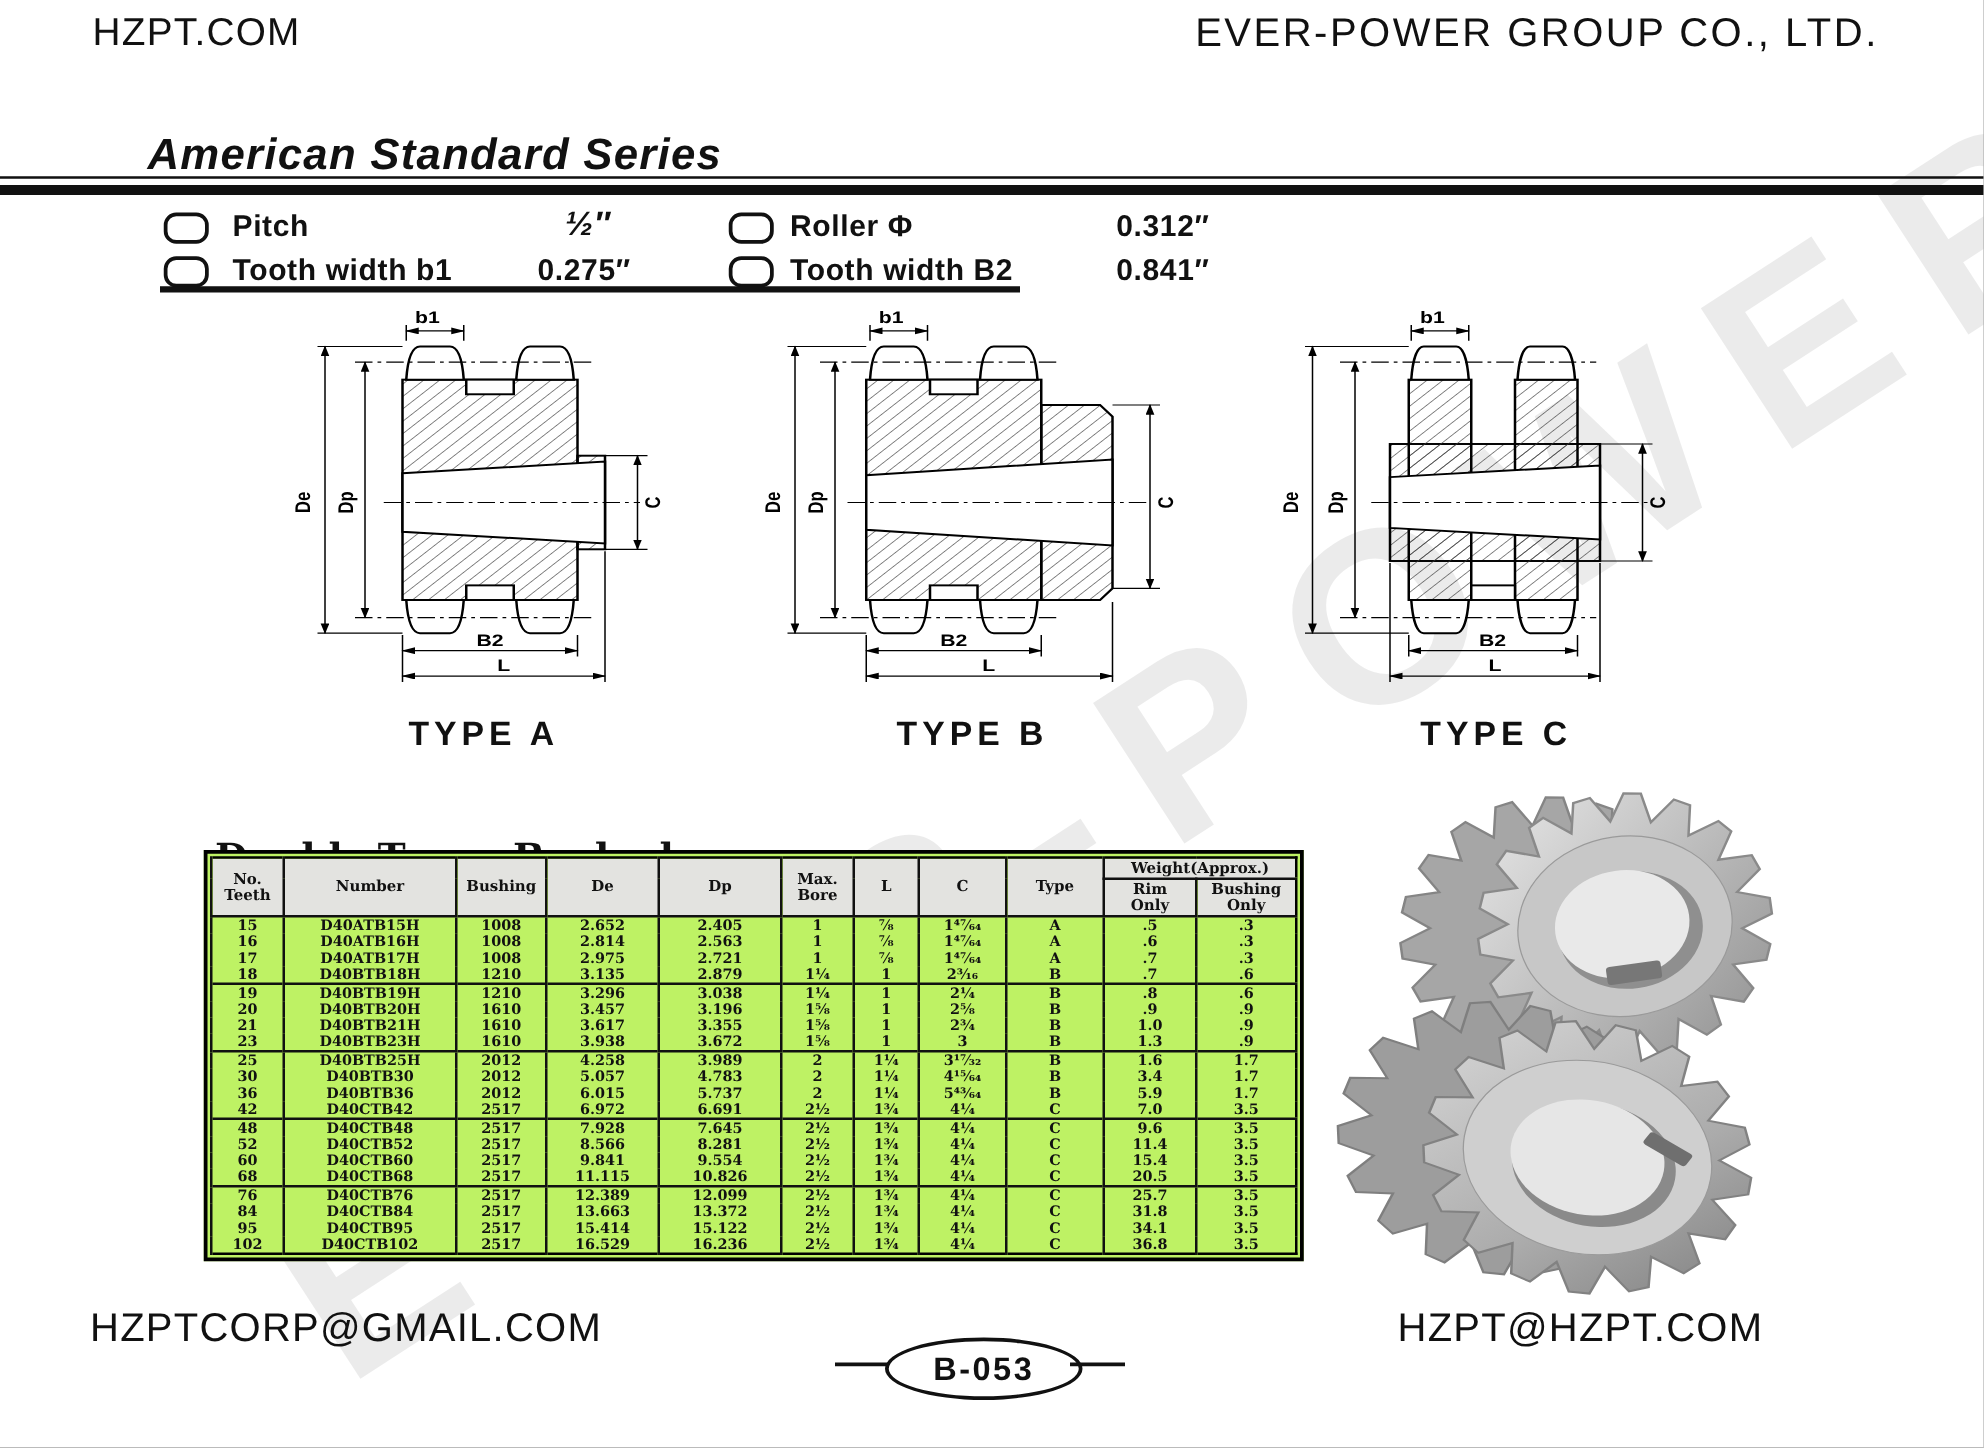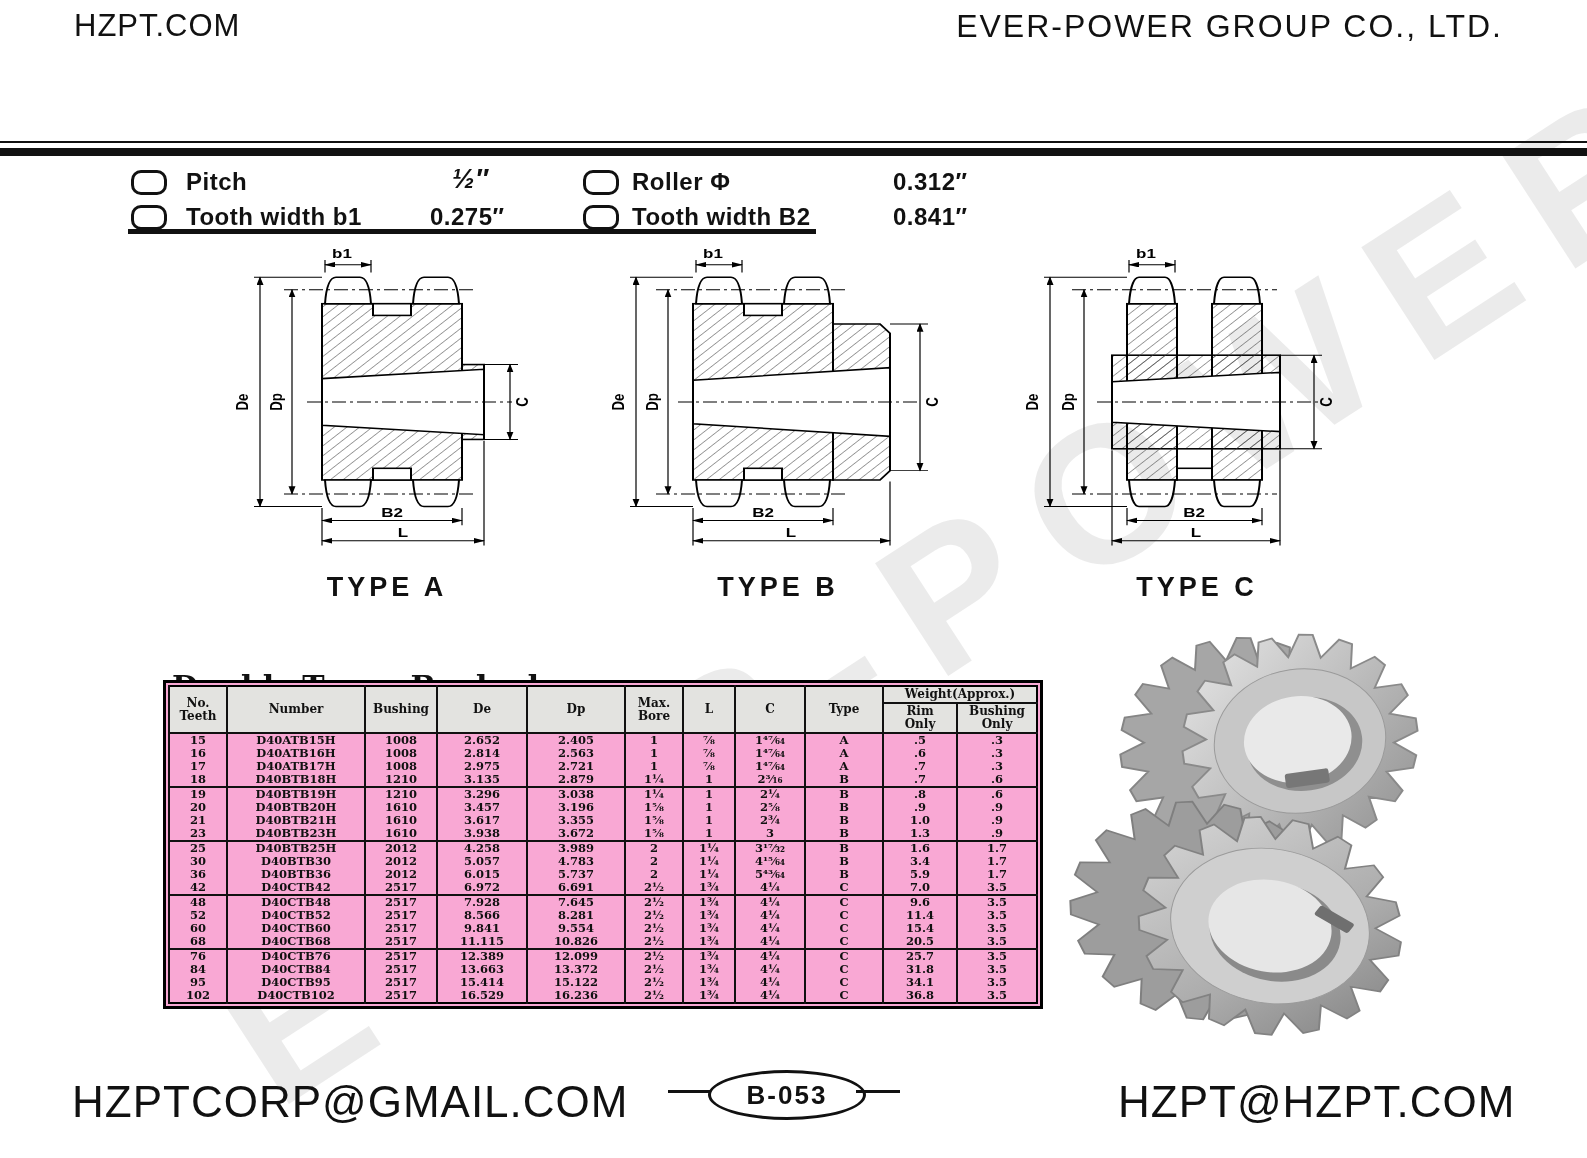"American Standard Series" div.z { html: none -> <div>American Standard Series</div> }
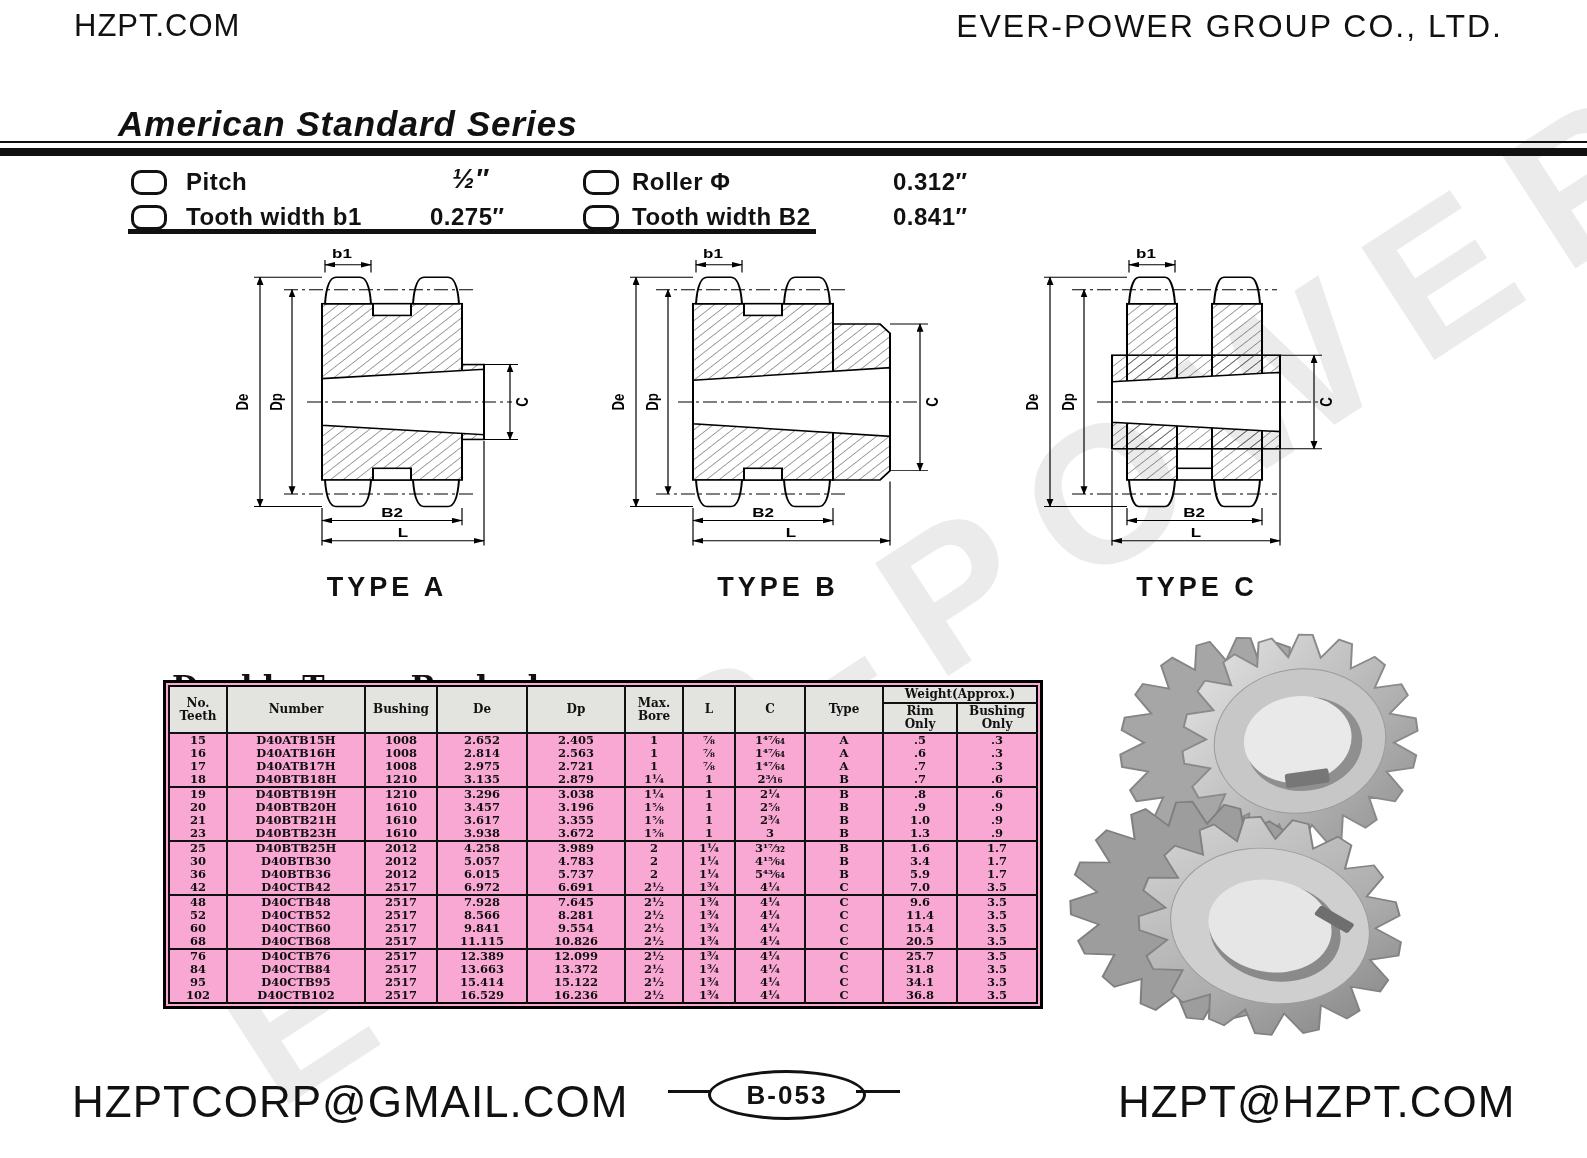"No." .tbl-wrap { background: #f9a8d4 -> #bef264 }
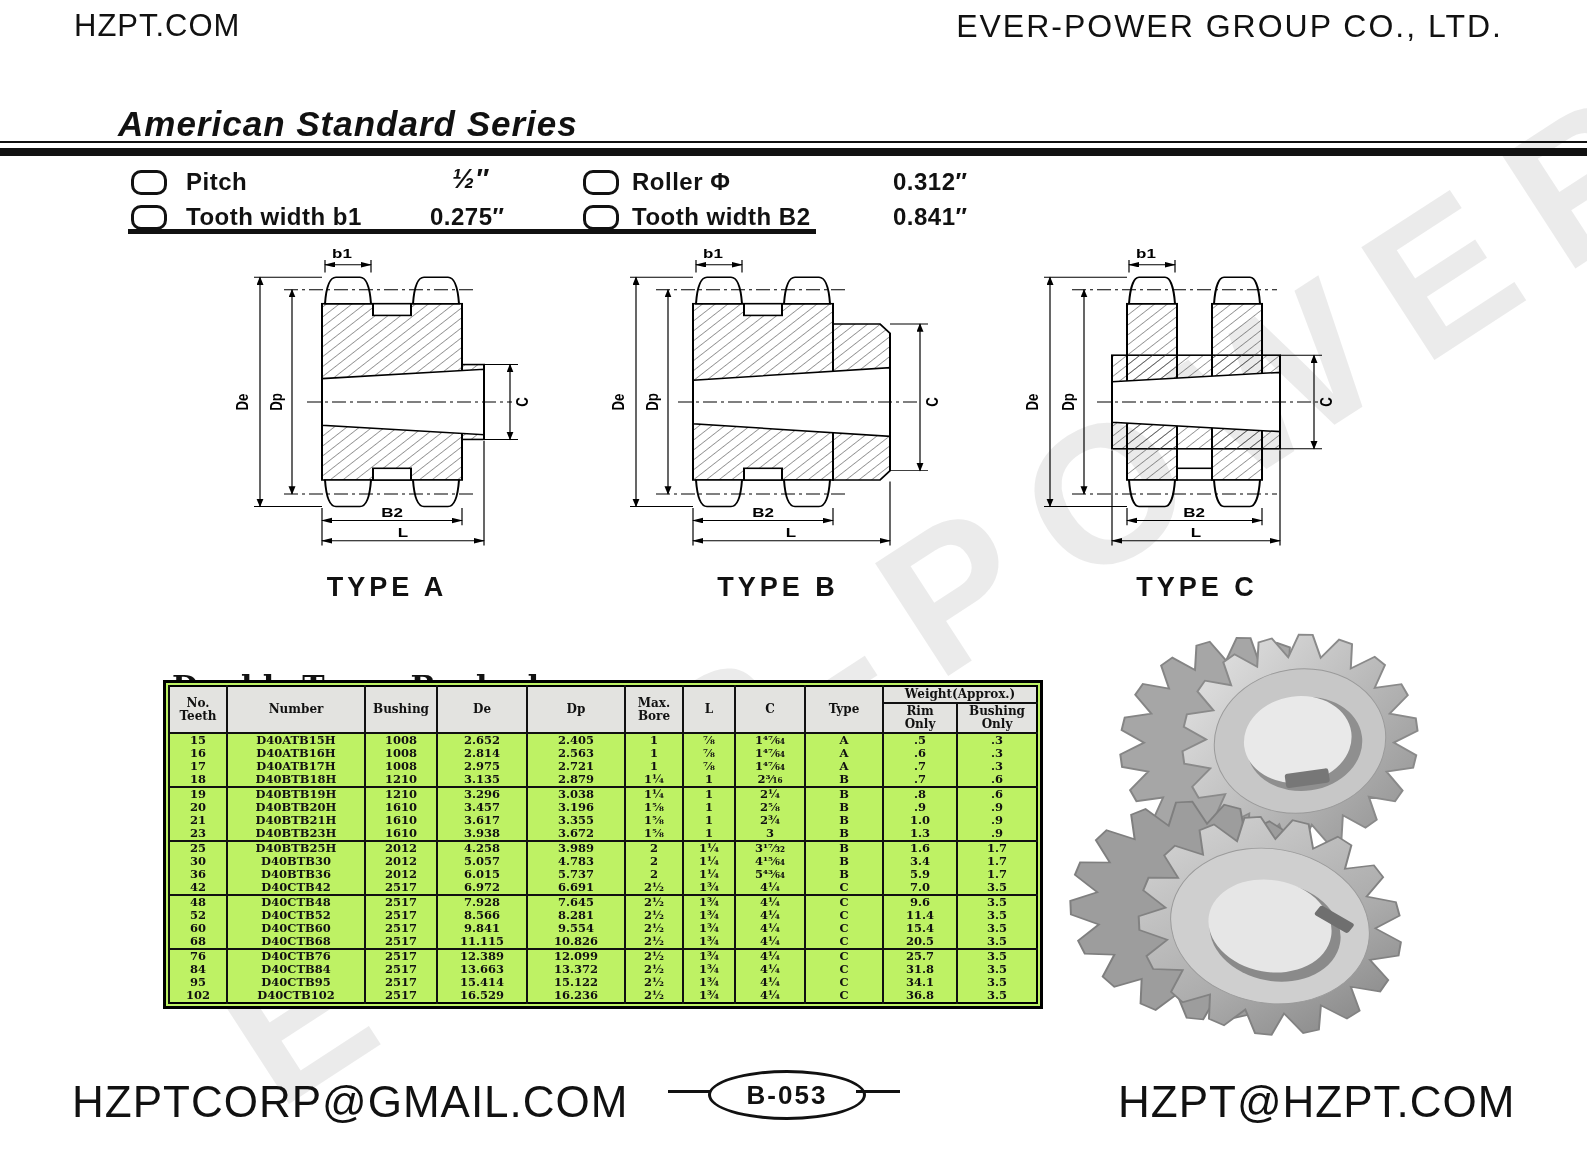"HZPTCORP@GMAIL.COM" .email { font-size: 44px -> 32px; top: 1077px -> 1044px }
